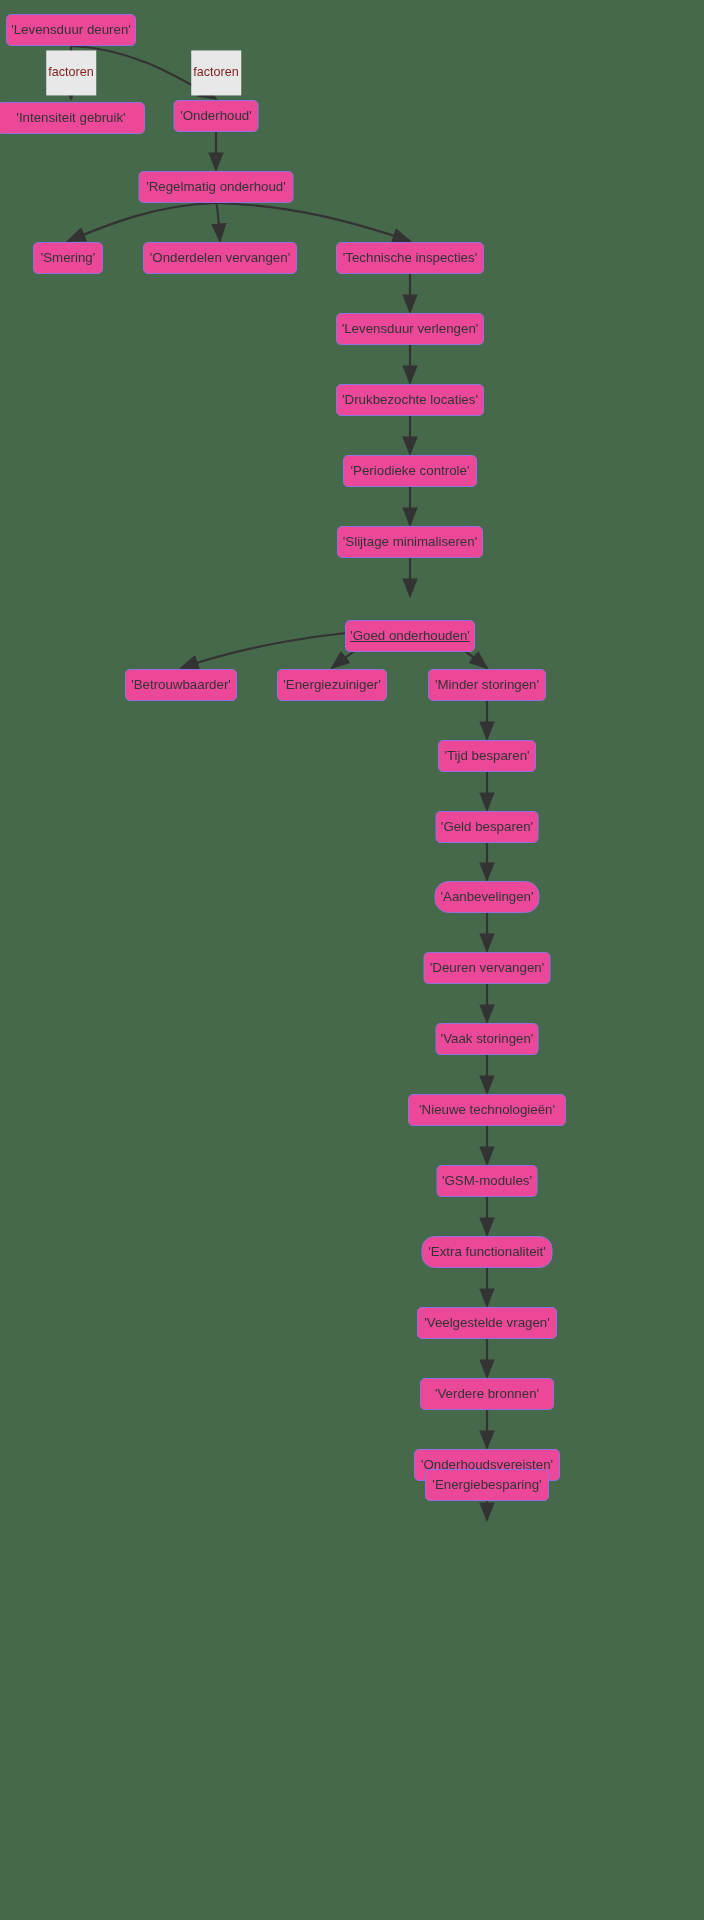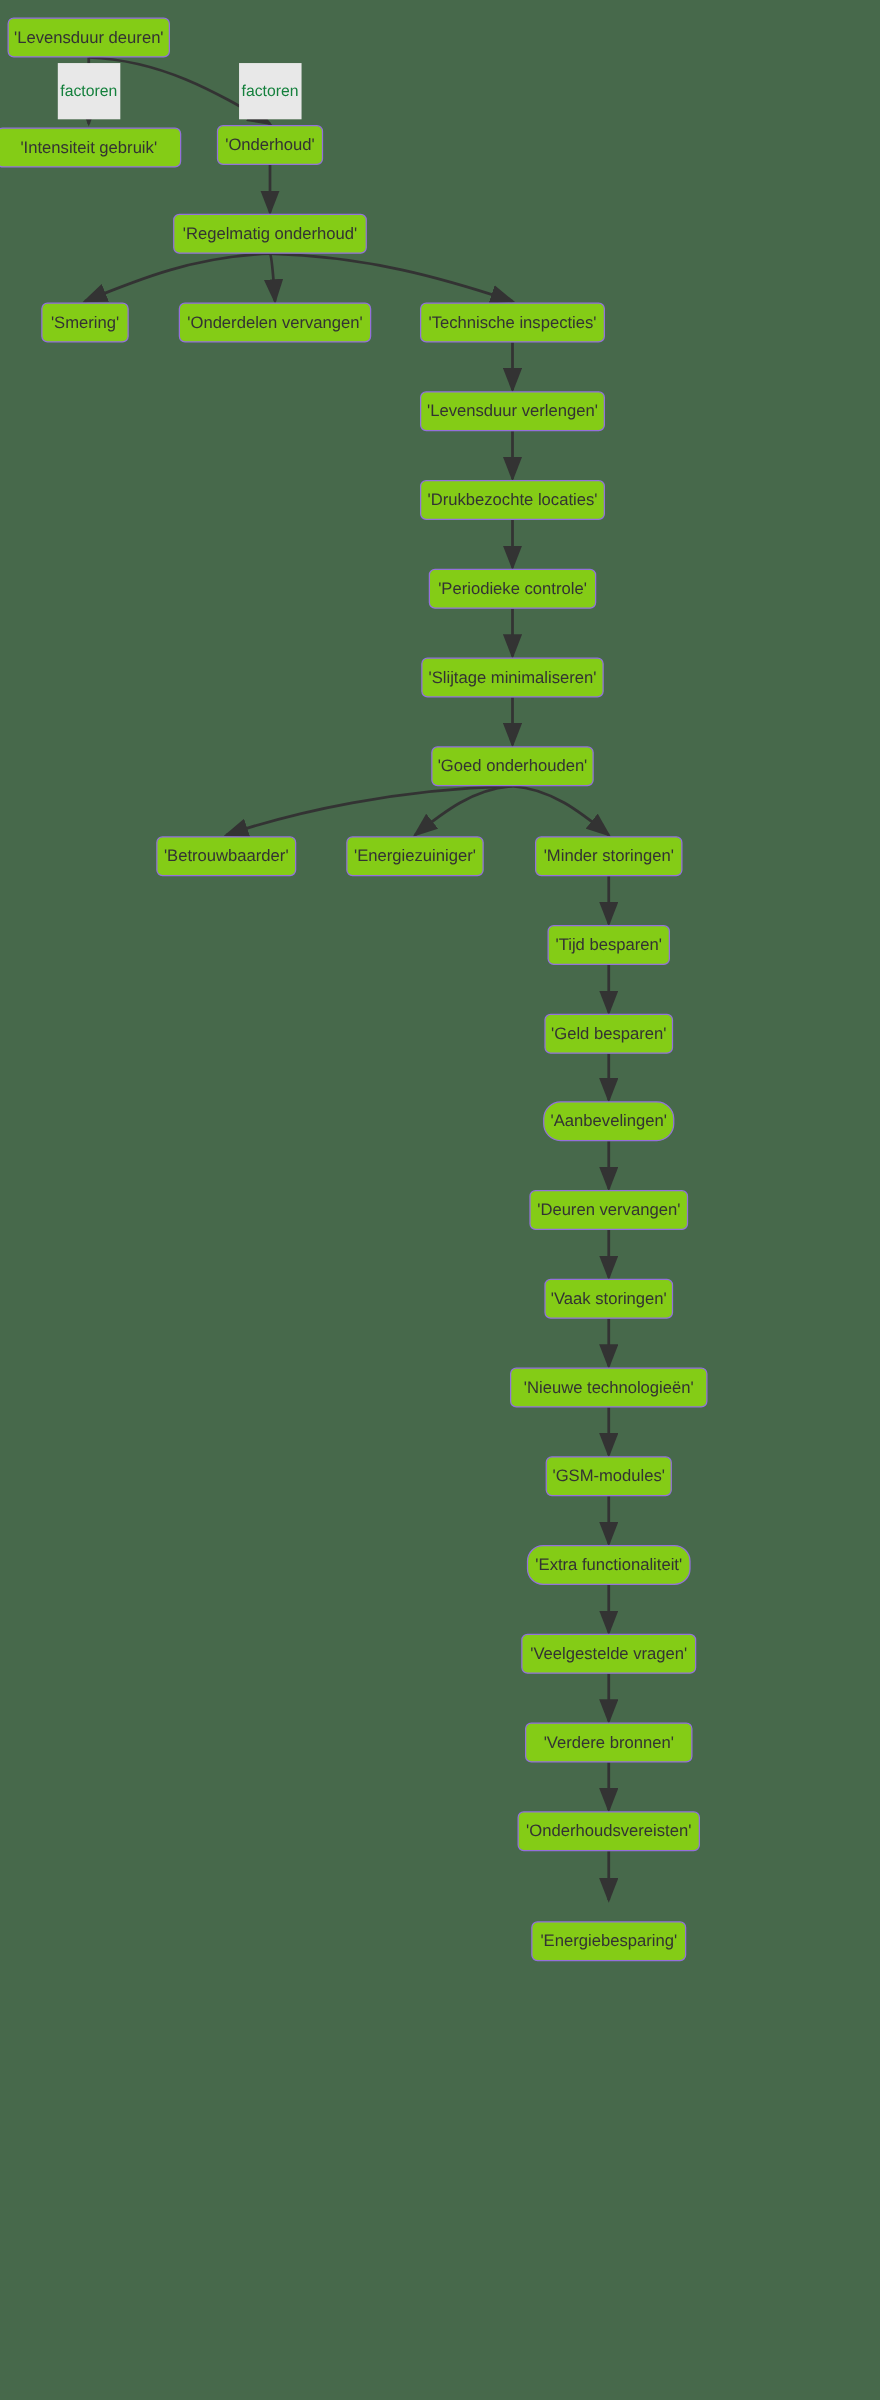"'Levensduur deuren'" .node { background: #84cc16 -> #ec4899 }
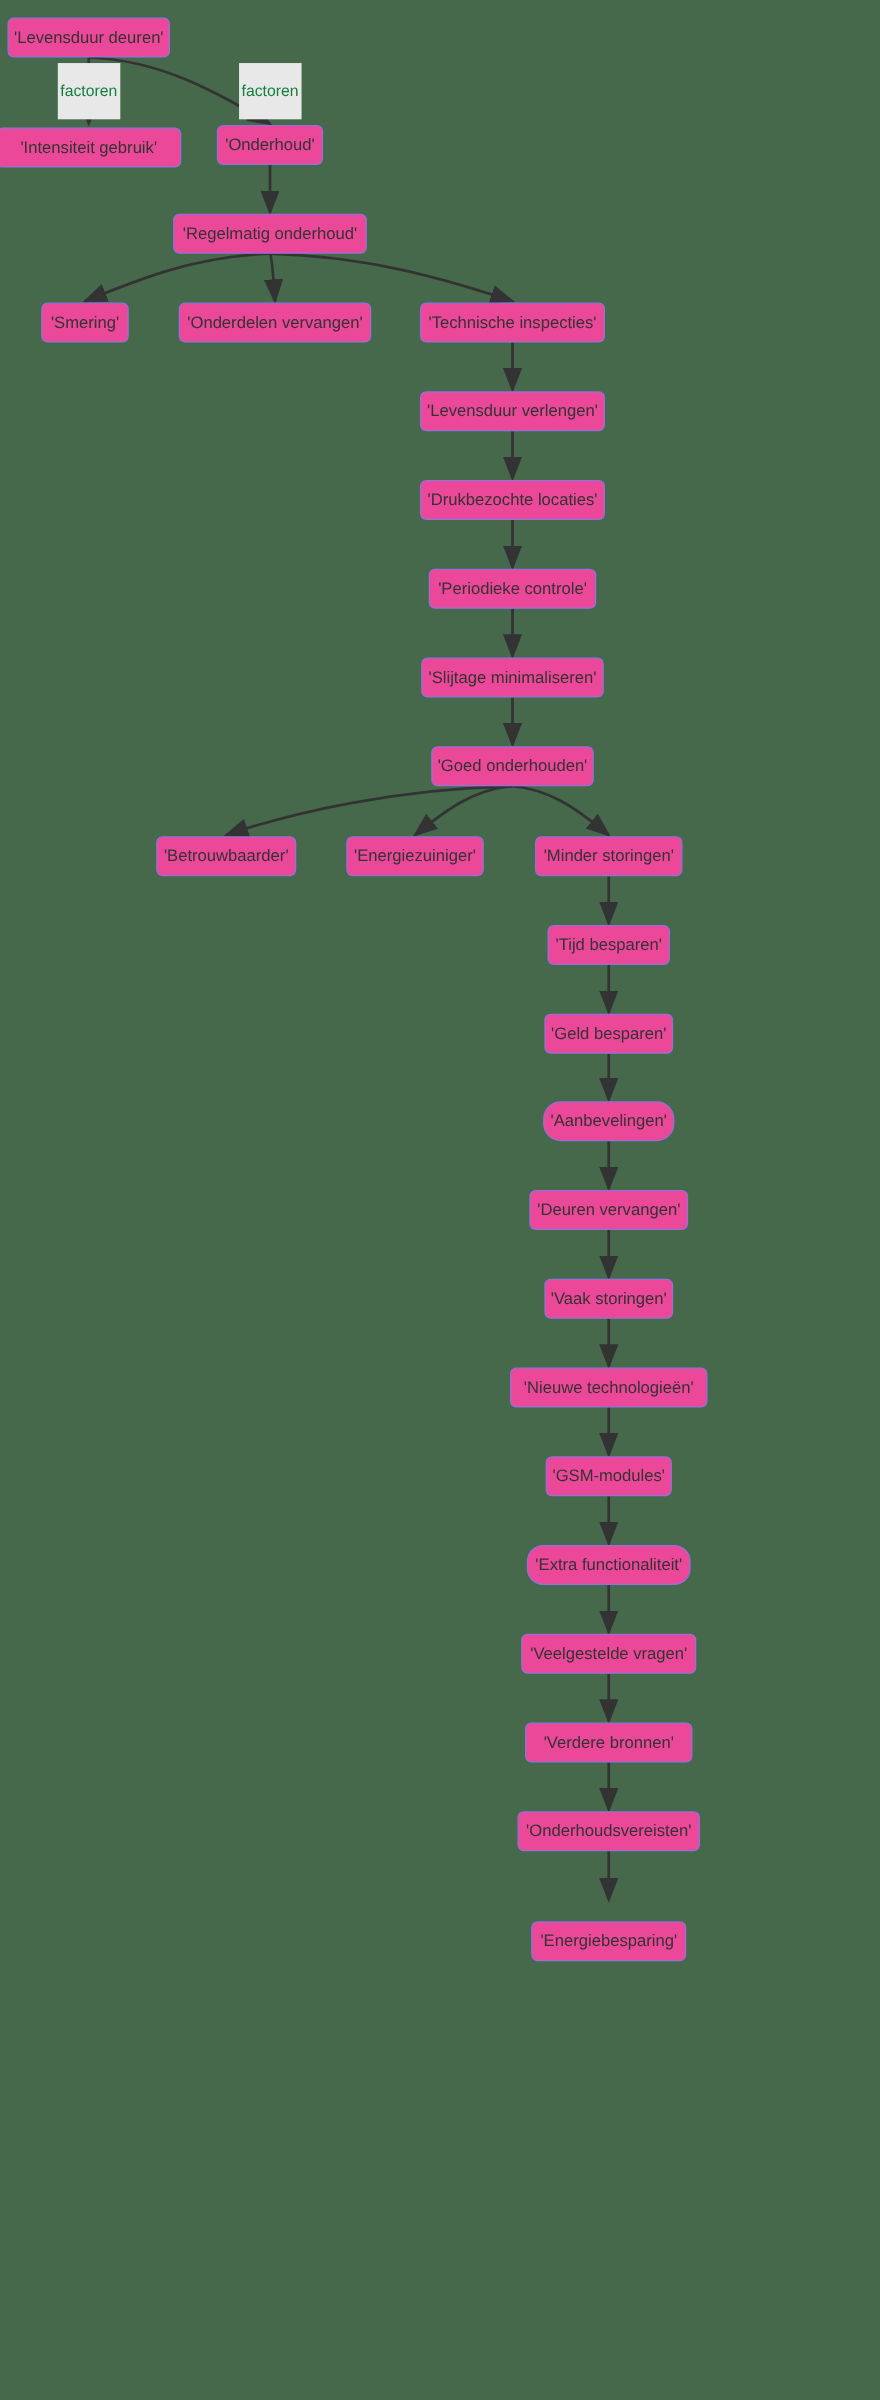"factoren" .edge-label { color: #15803d -> #7f1d1d }
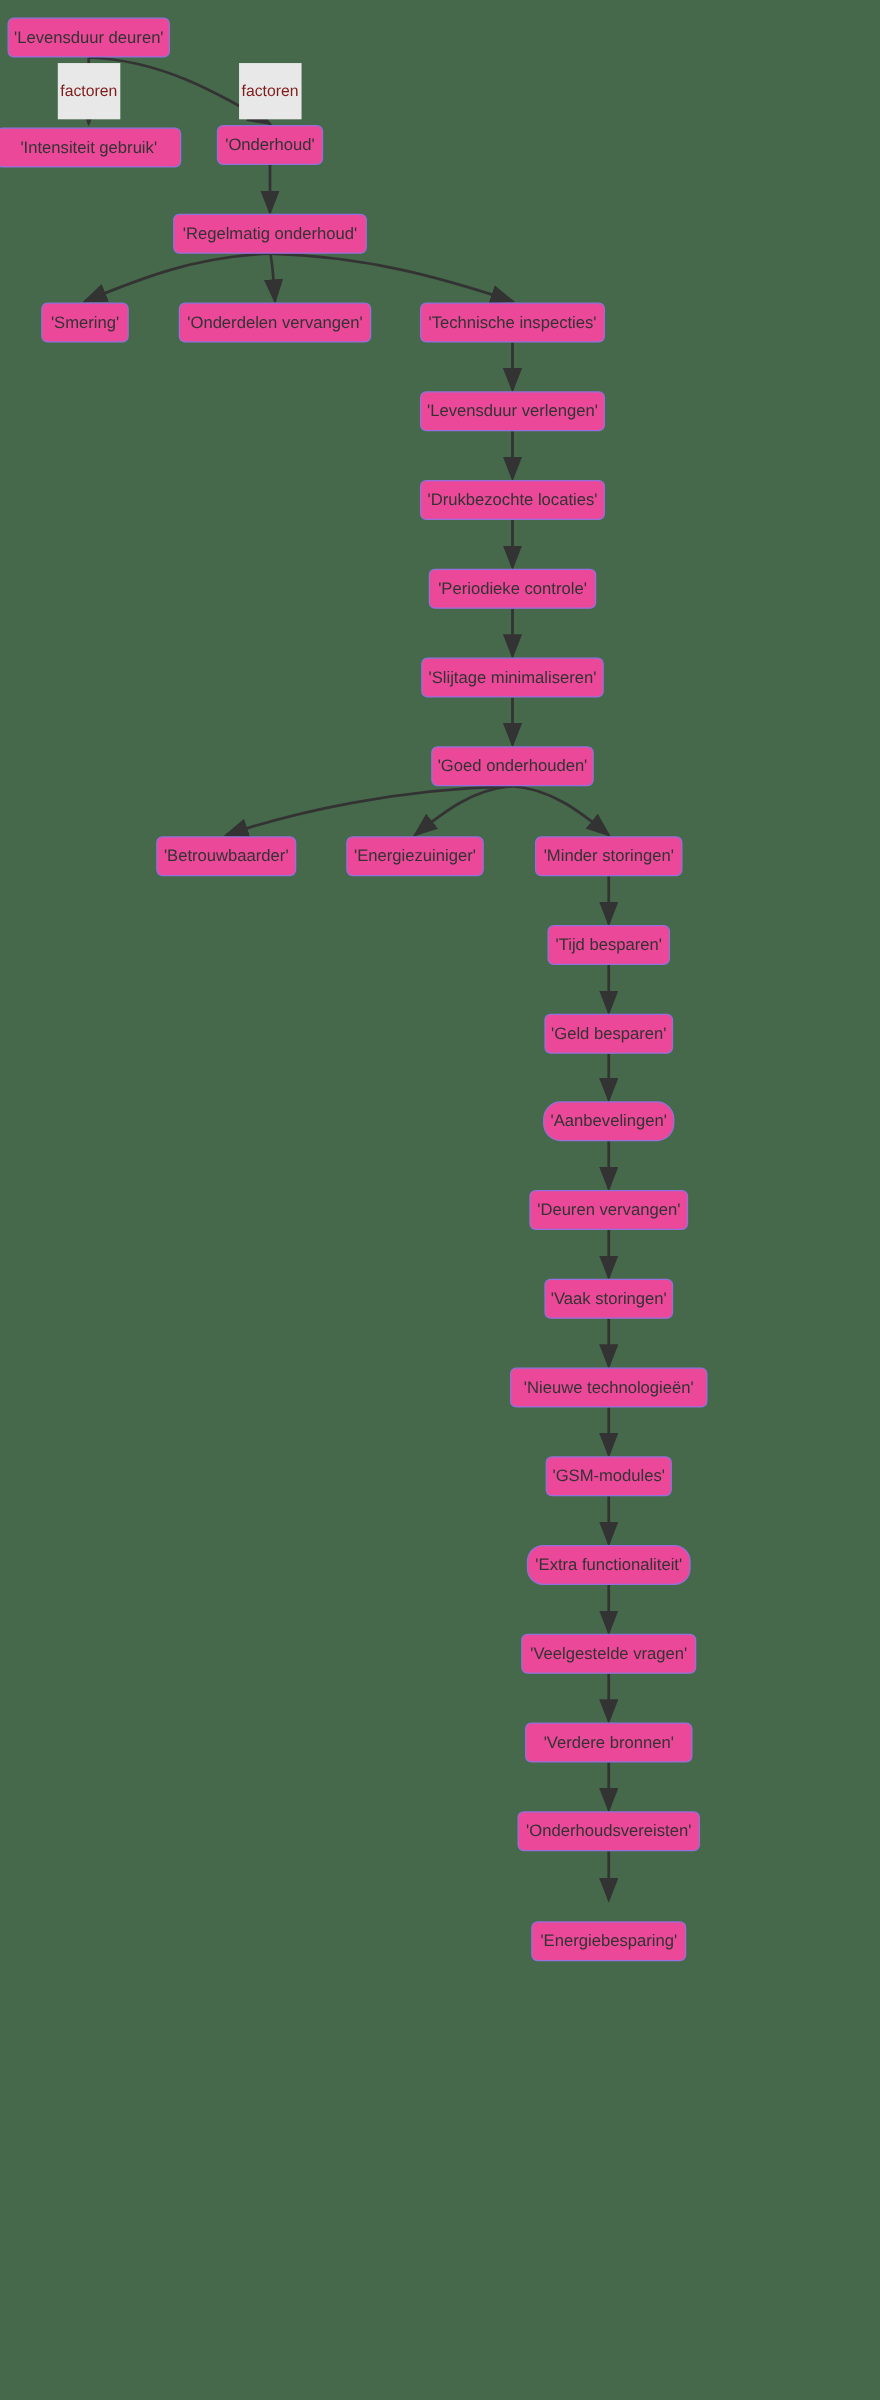"'Goed onderhouden'" div.node { text-decoration: none -> underline; top: 613px -> 636px }
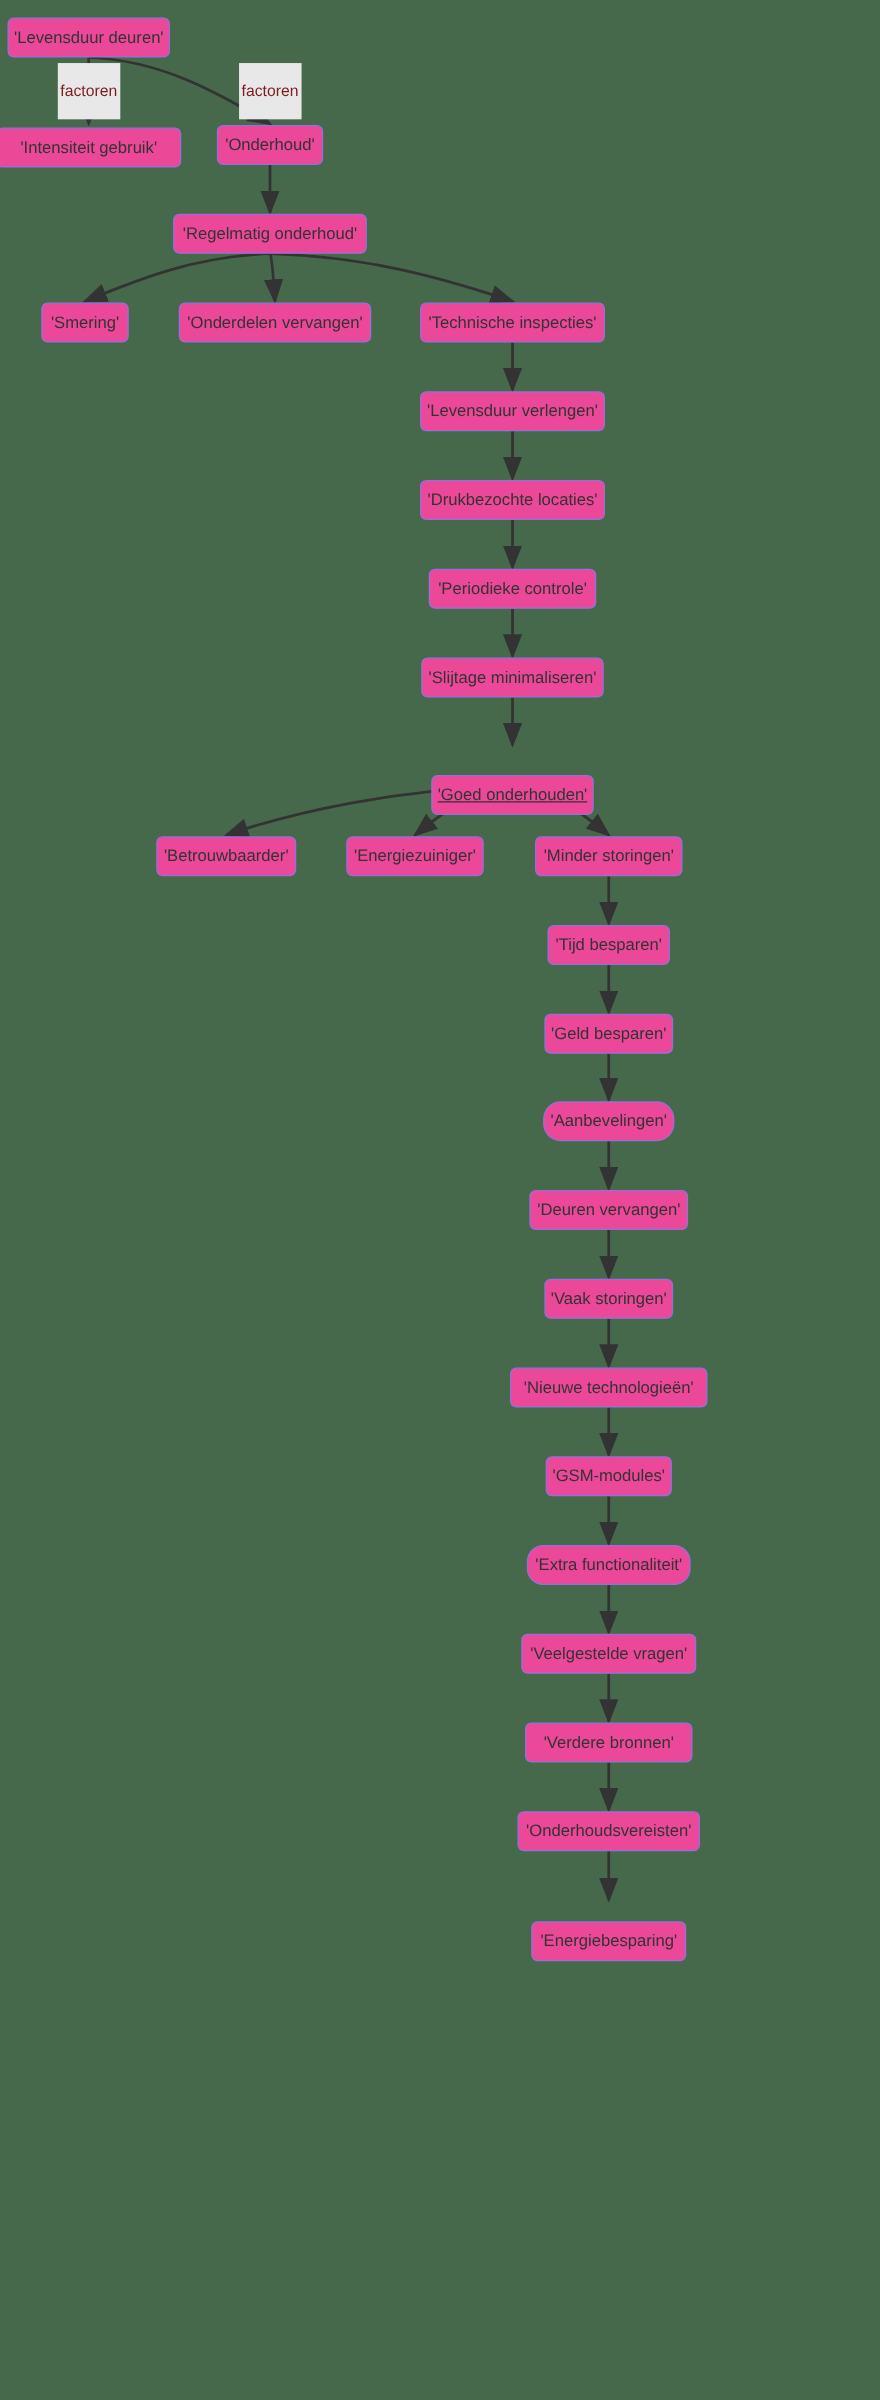"'Energiebesparing'" div.node { top: 1553px -> 1485px }
